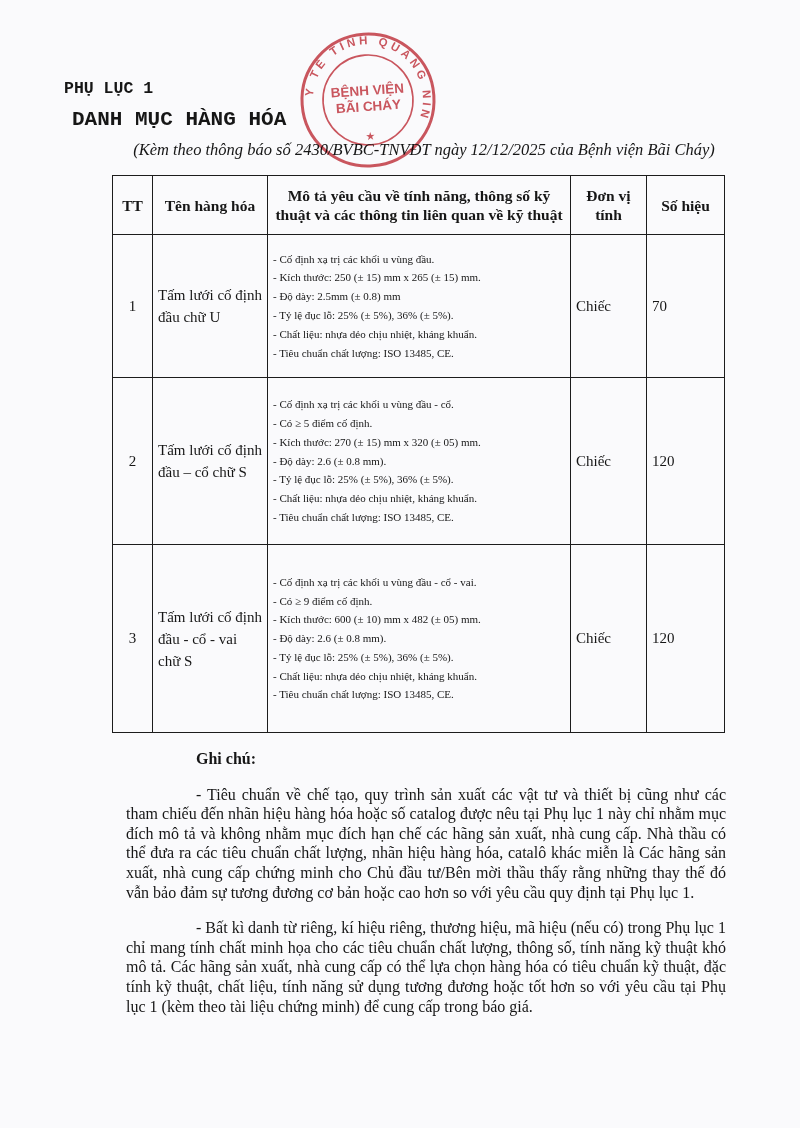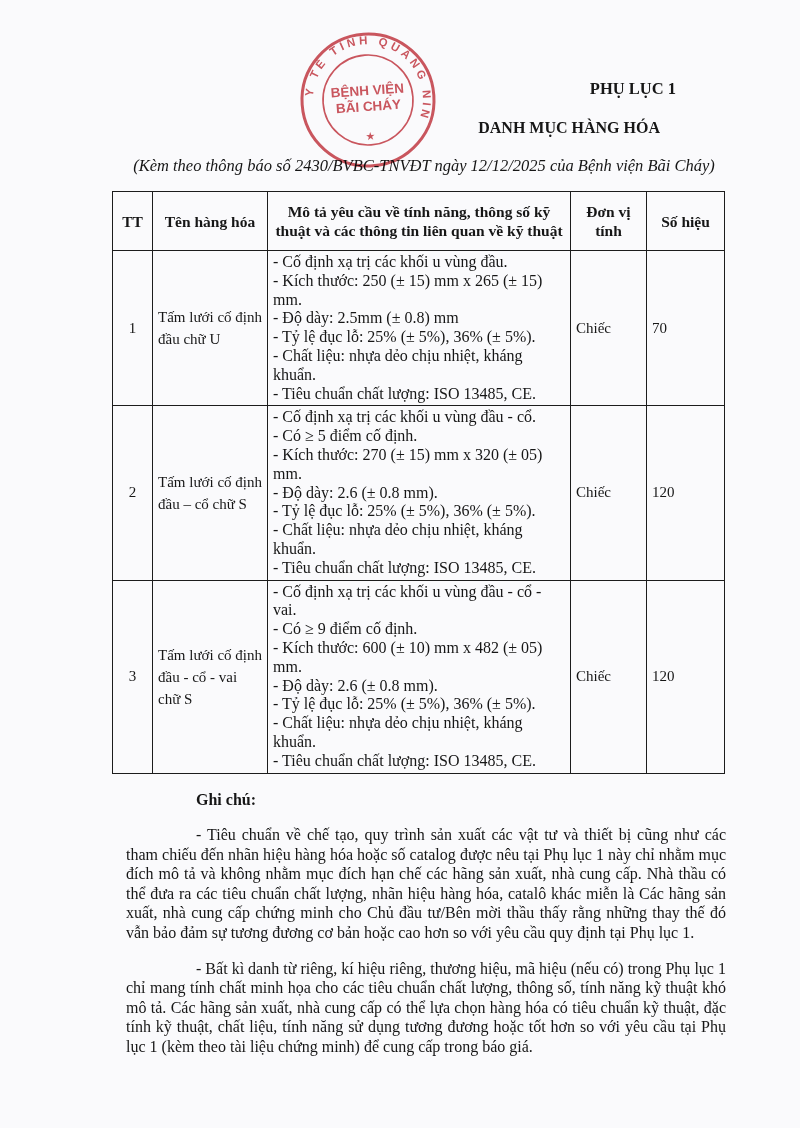"PHỤ LỤC 1" .title-block { font-family: none -> Liberation Mono, monospace; text-align: right -> left }
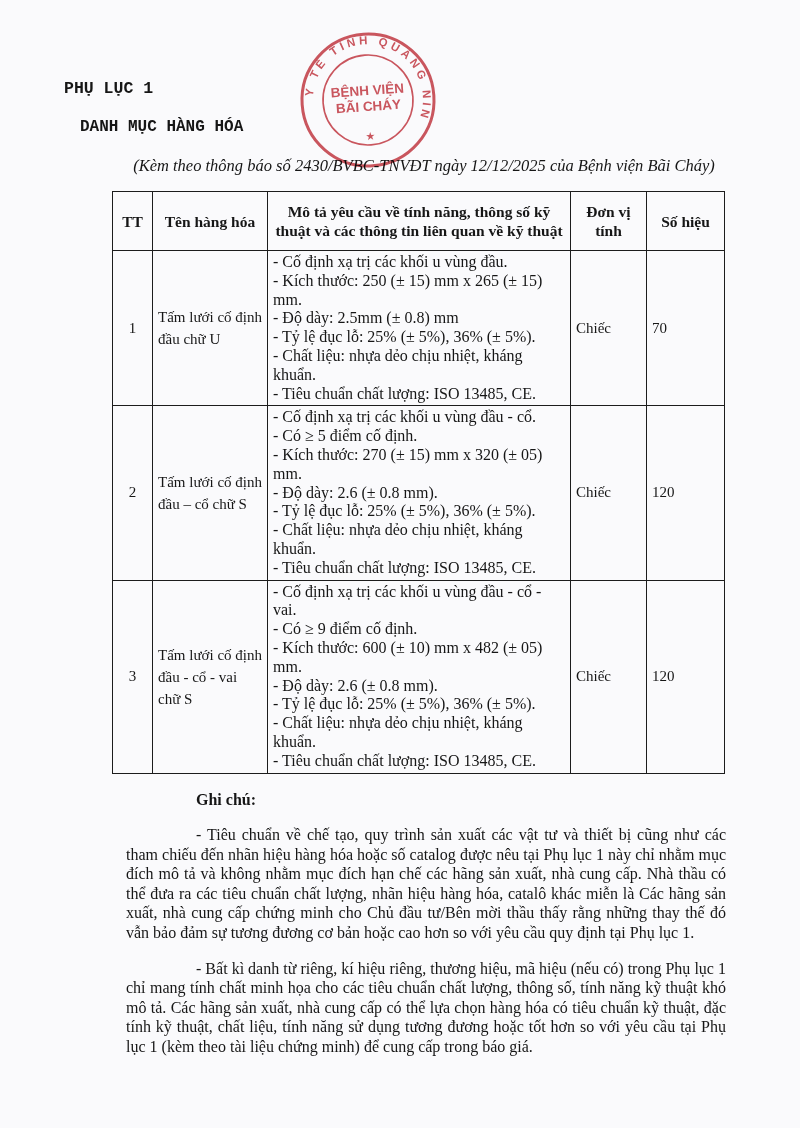"DANH MỤC HÀNG HÓA" .title2 { font-size: 16px -> 21px; margin: 16px -> 8px }
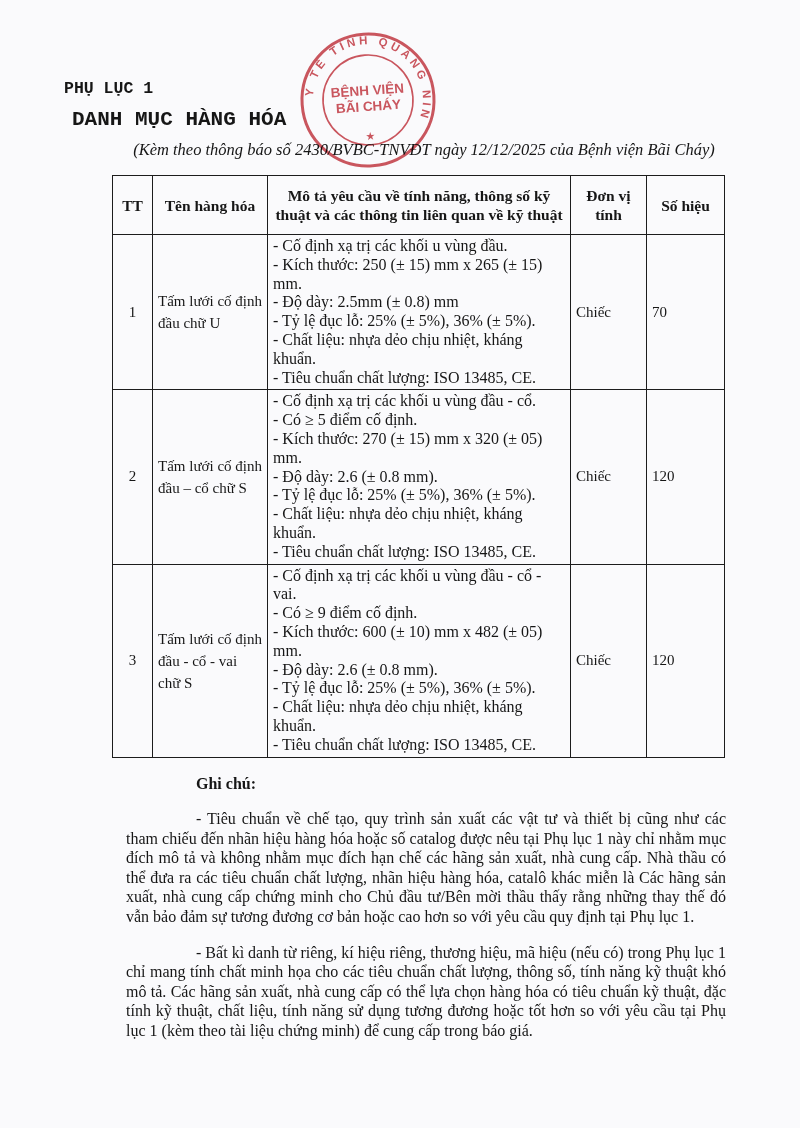"- Cố định xạ trị" td.c-desc .spec { font-size: 16px -> 11px }
